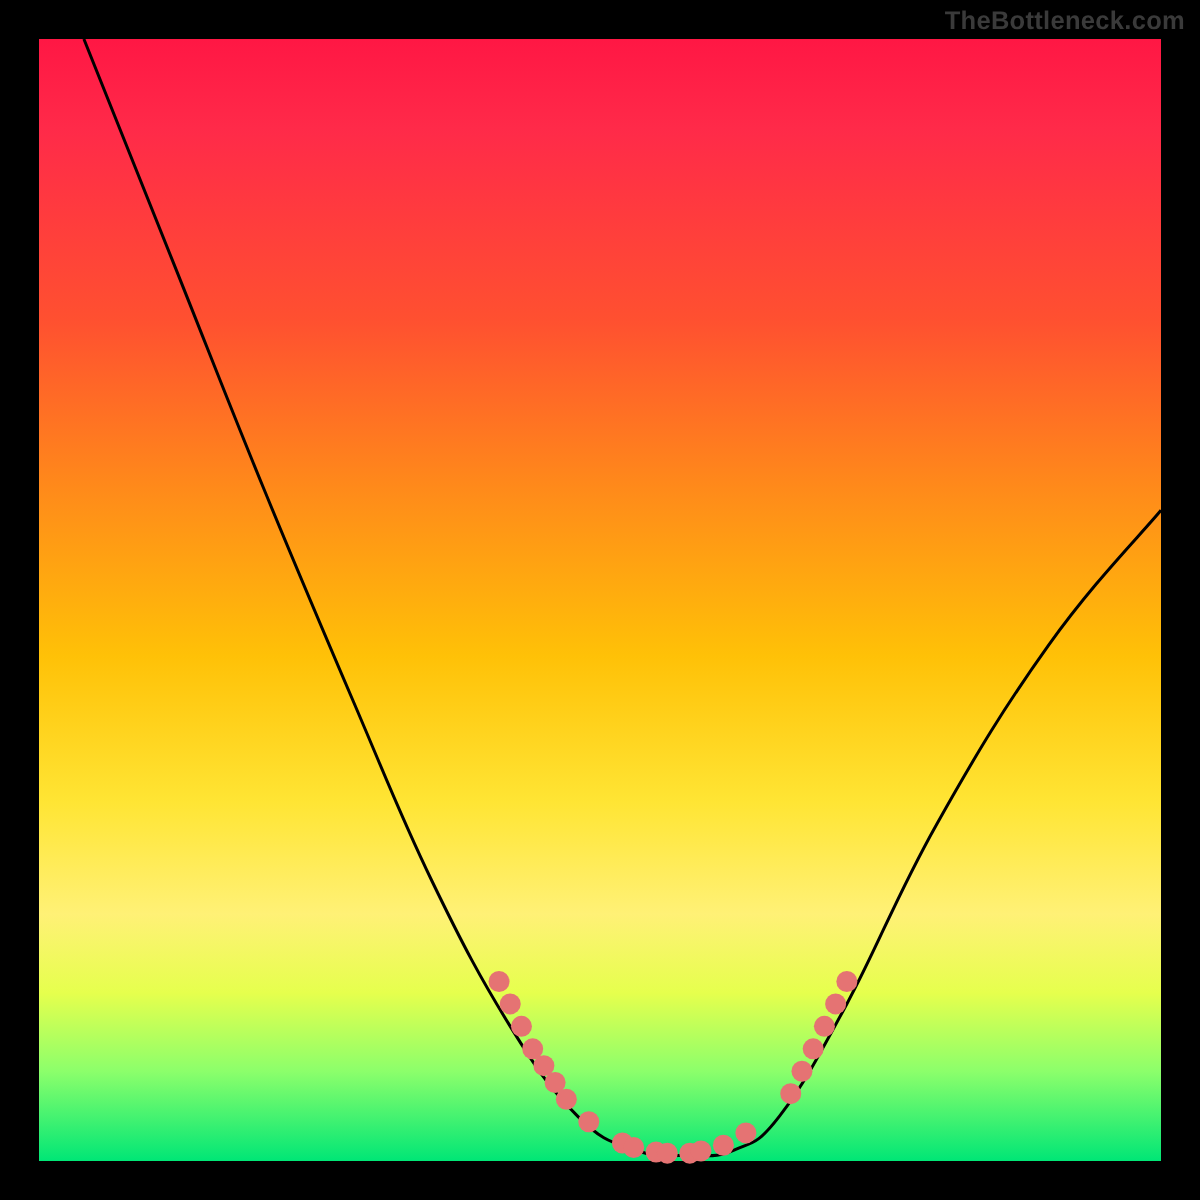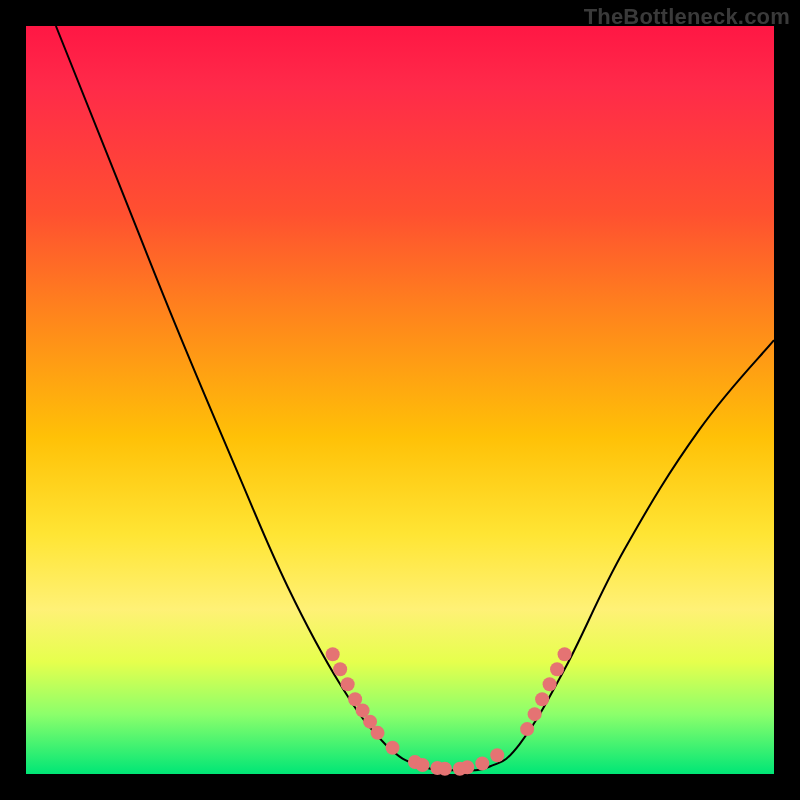"TheBottleneck.com" .watermark { font-size: 22px -> 17px }
